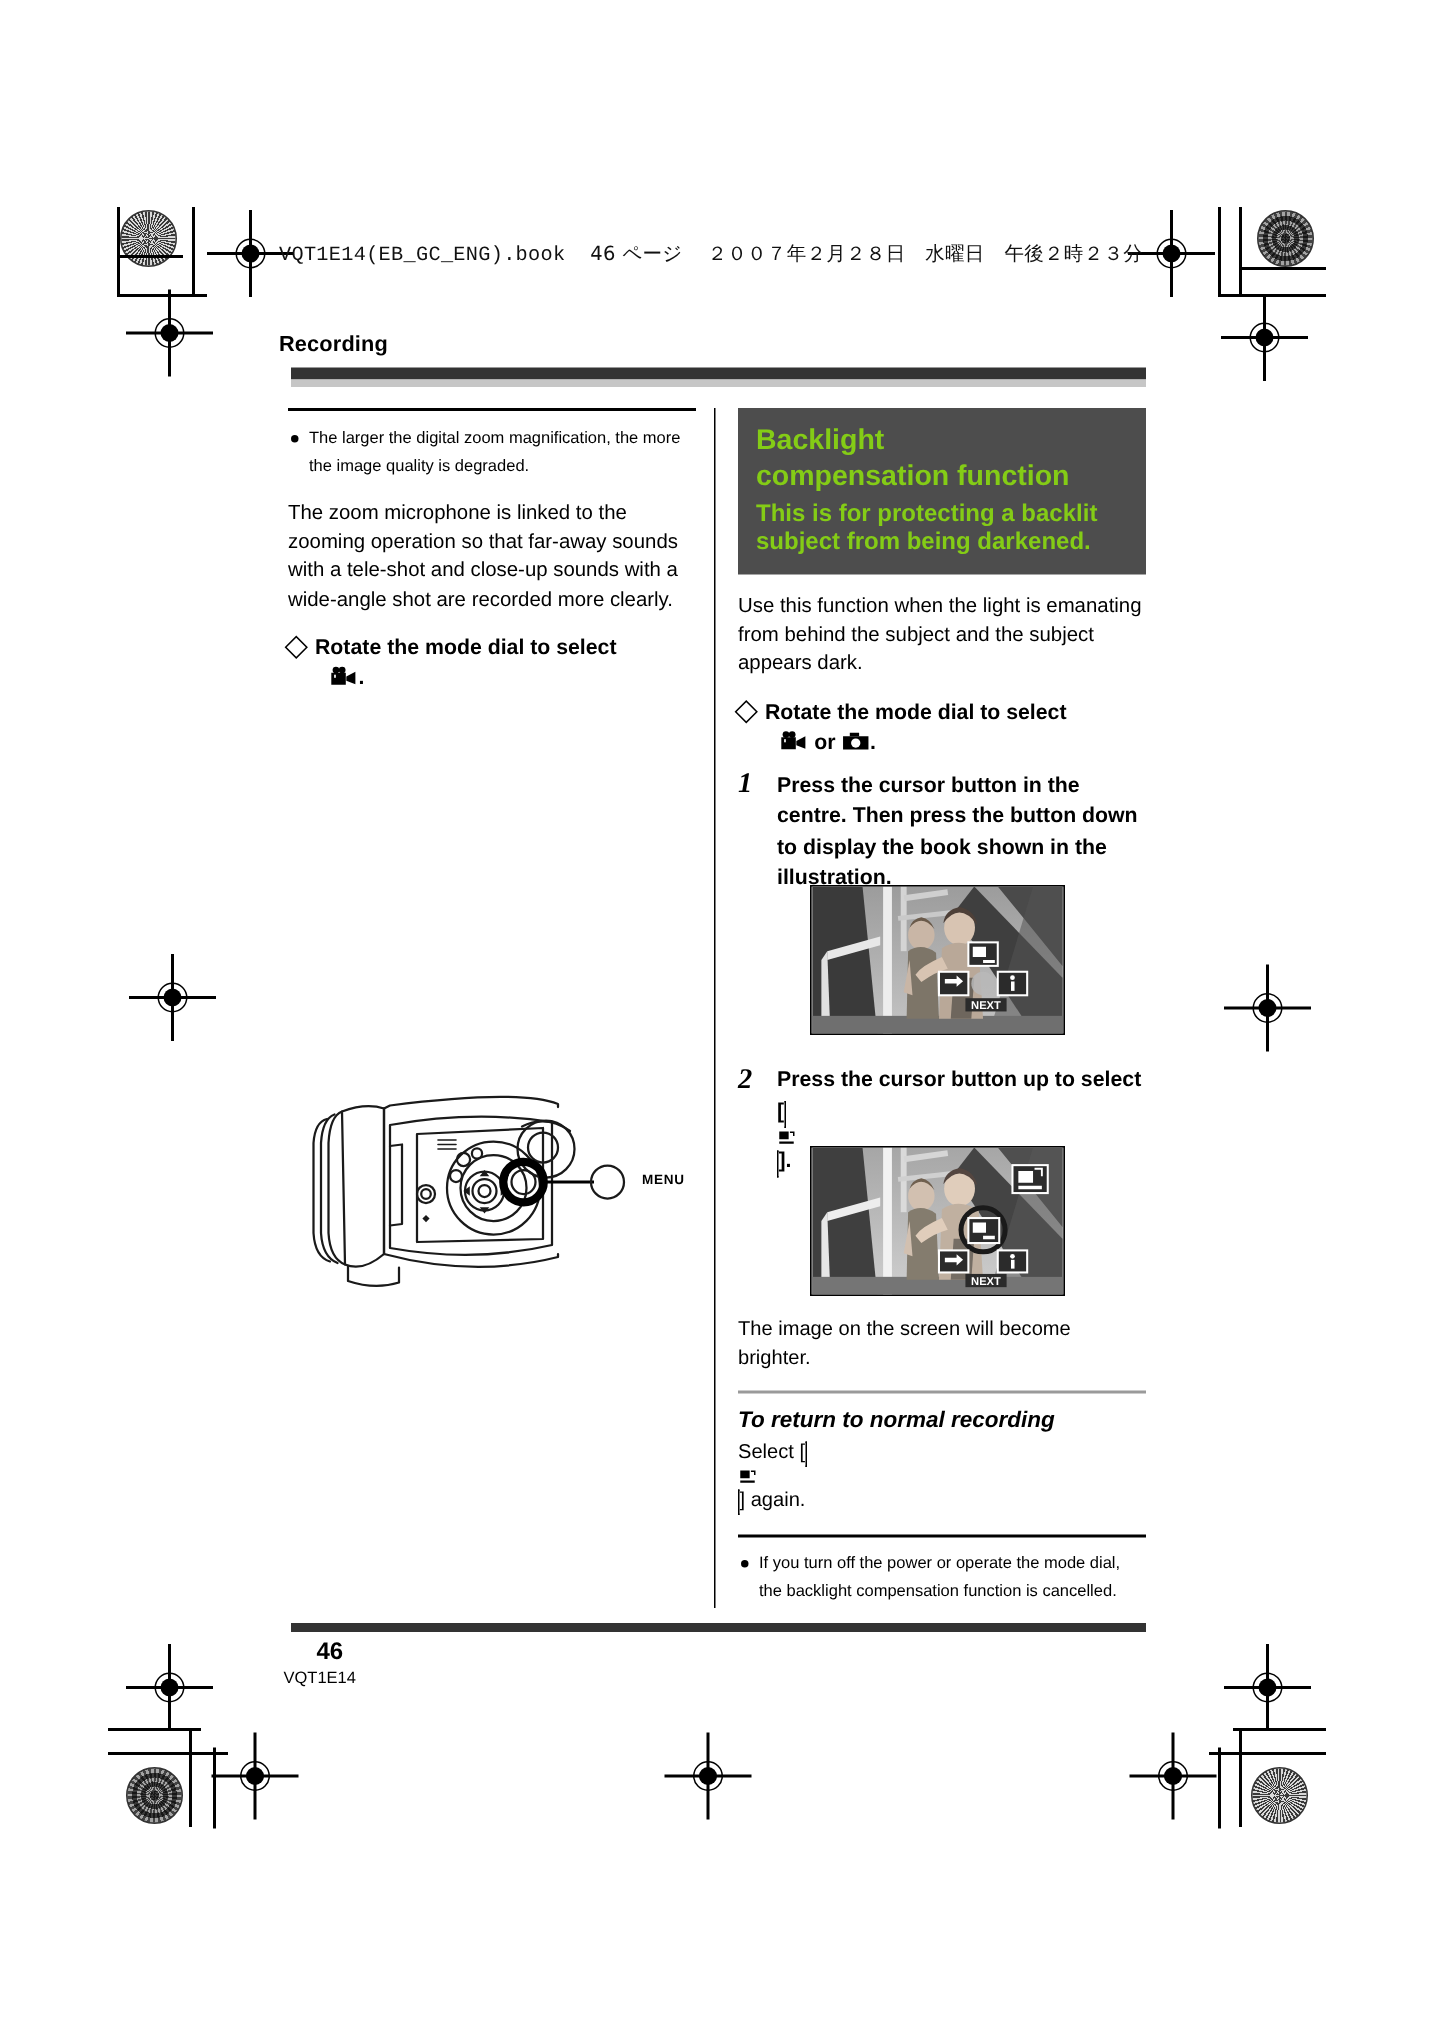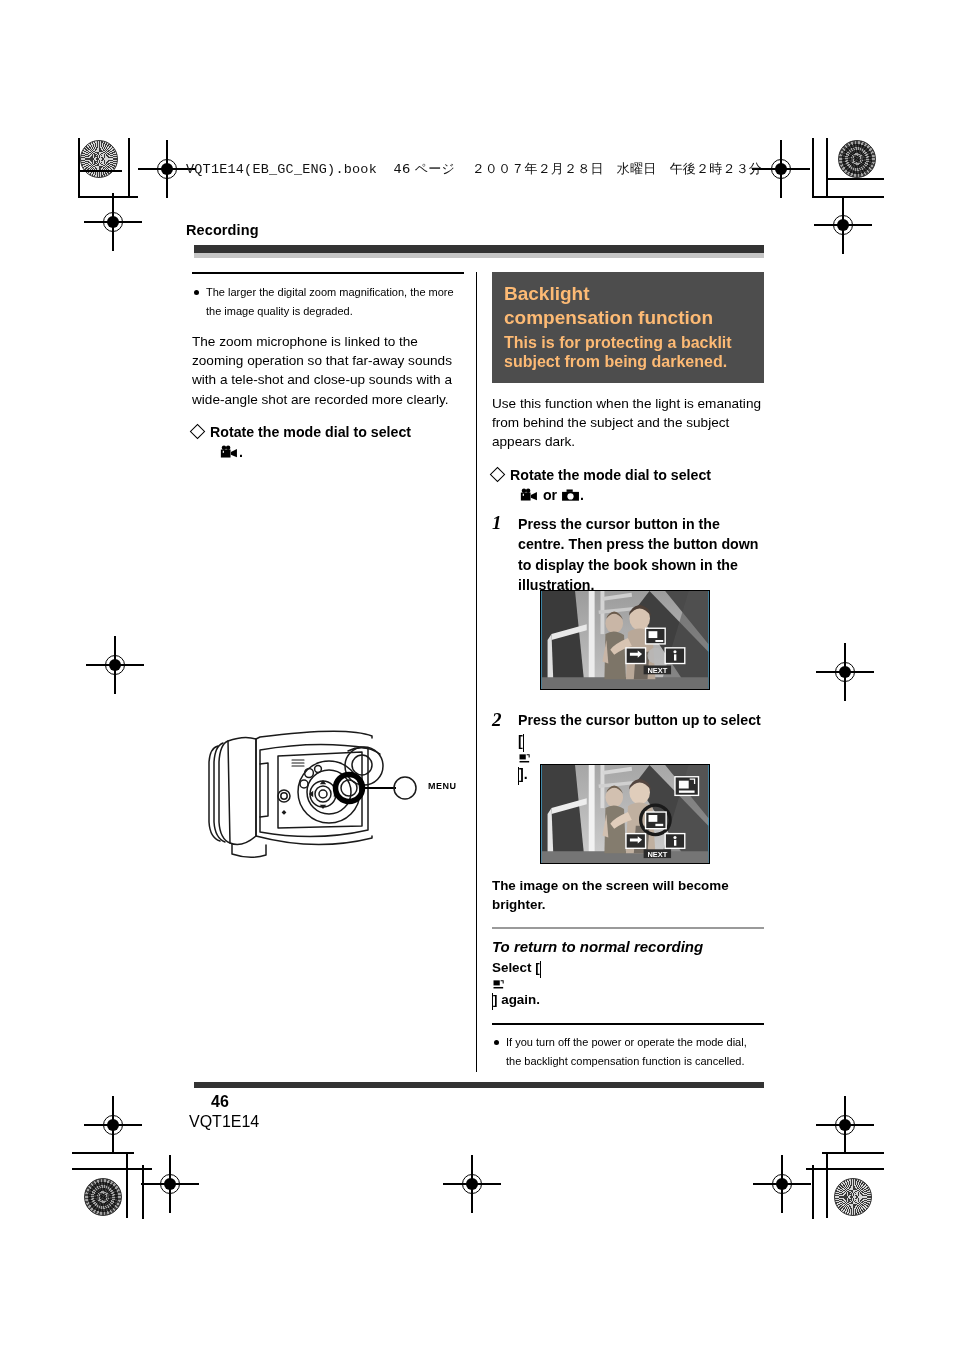"Backlight" div { color: #fdba74 -> #84cc16 }
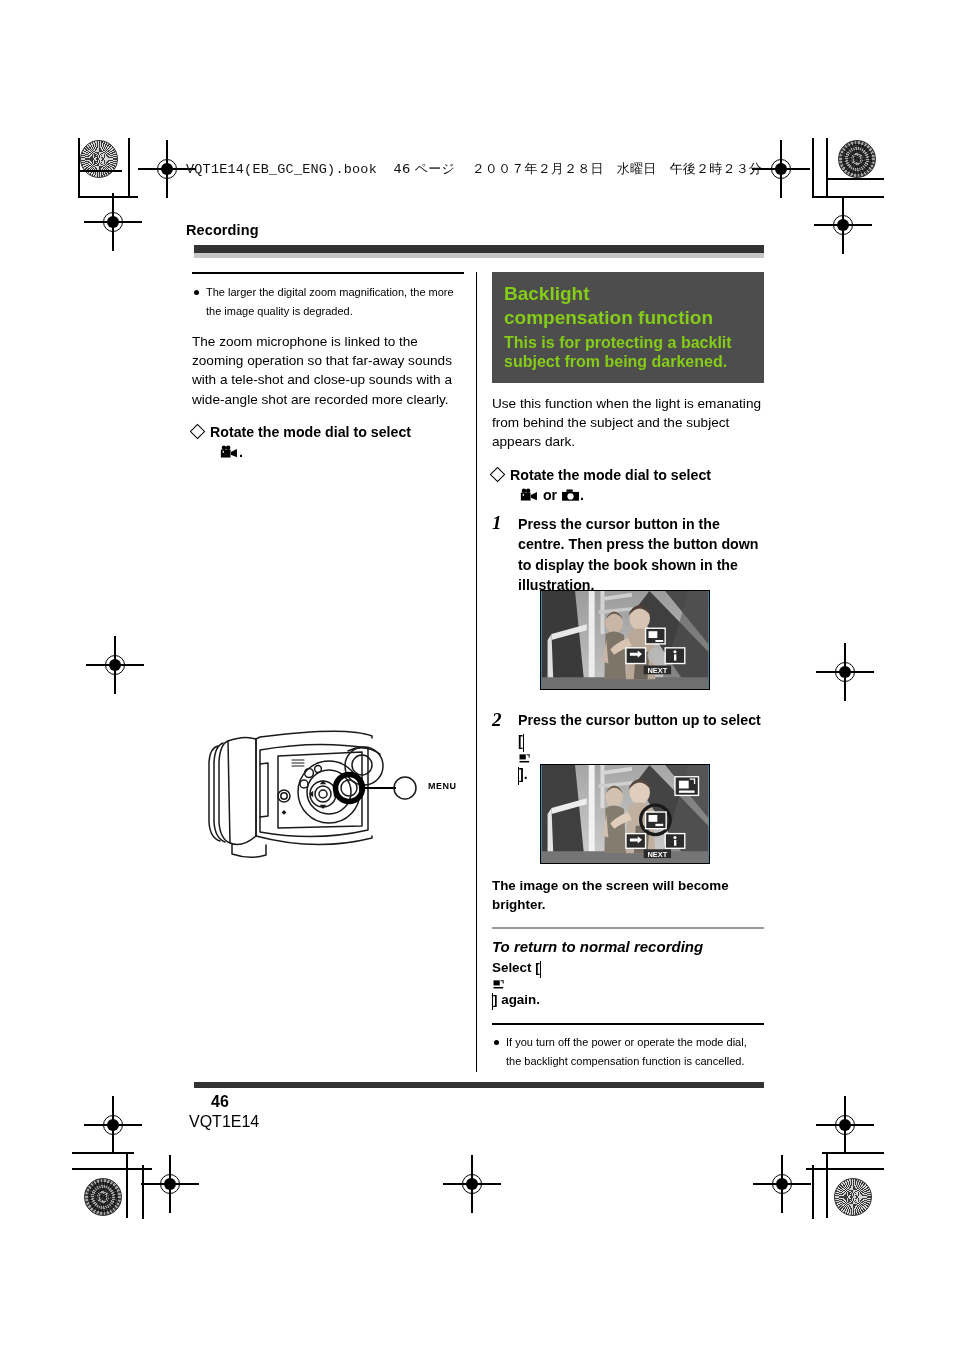"NEXT" .photo { background: #0ea5e9 -> #a3a3a3 }
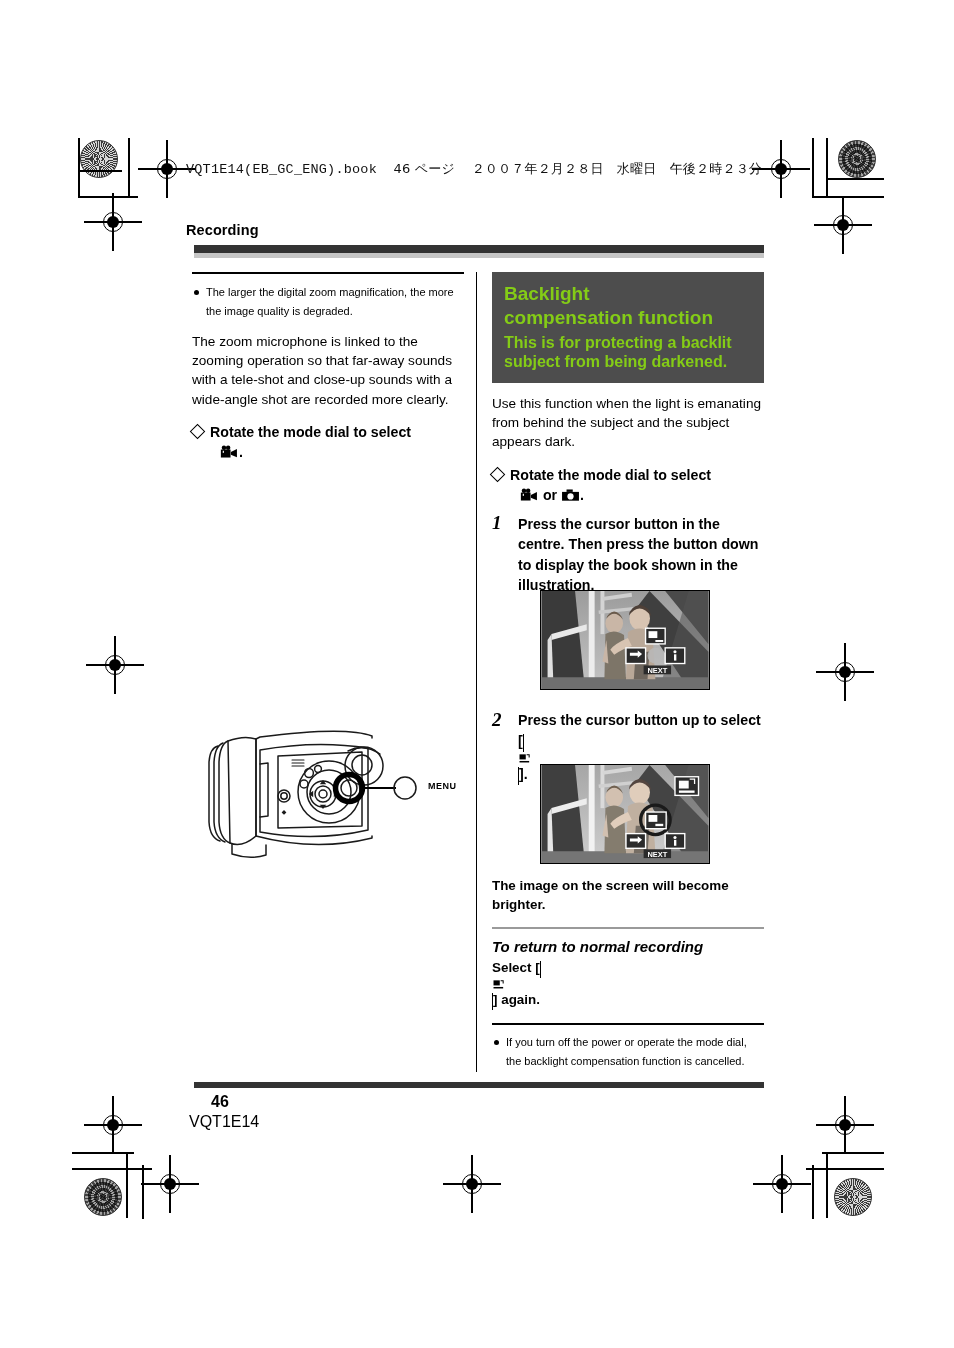"The image on the screen" .caption { font-weight: bold -> none }
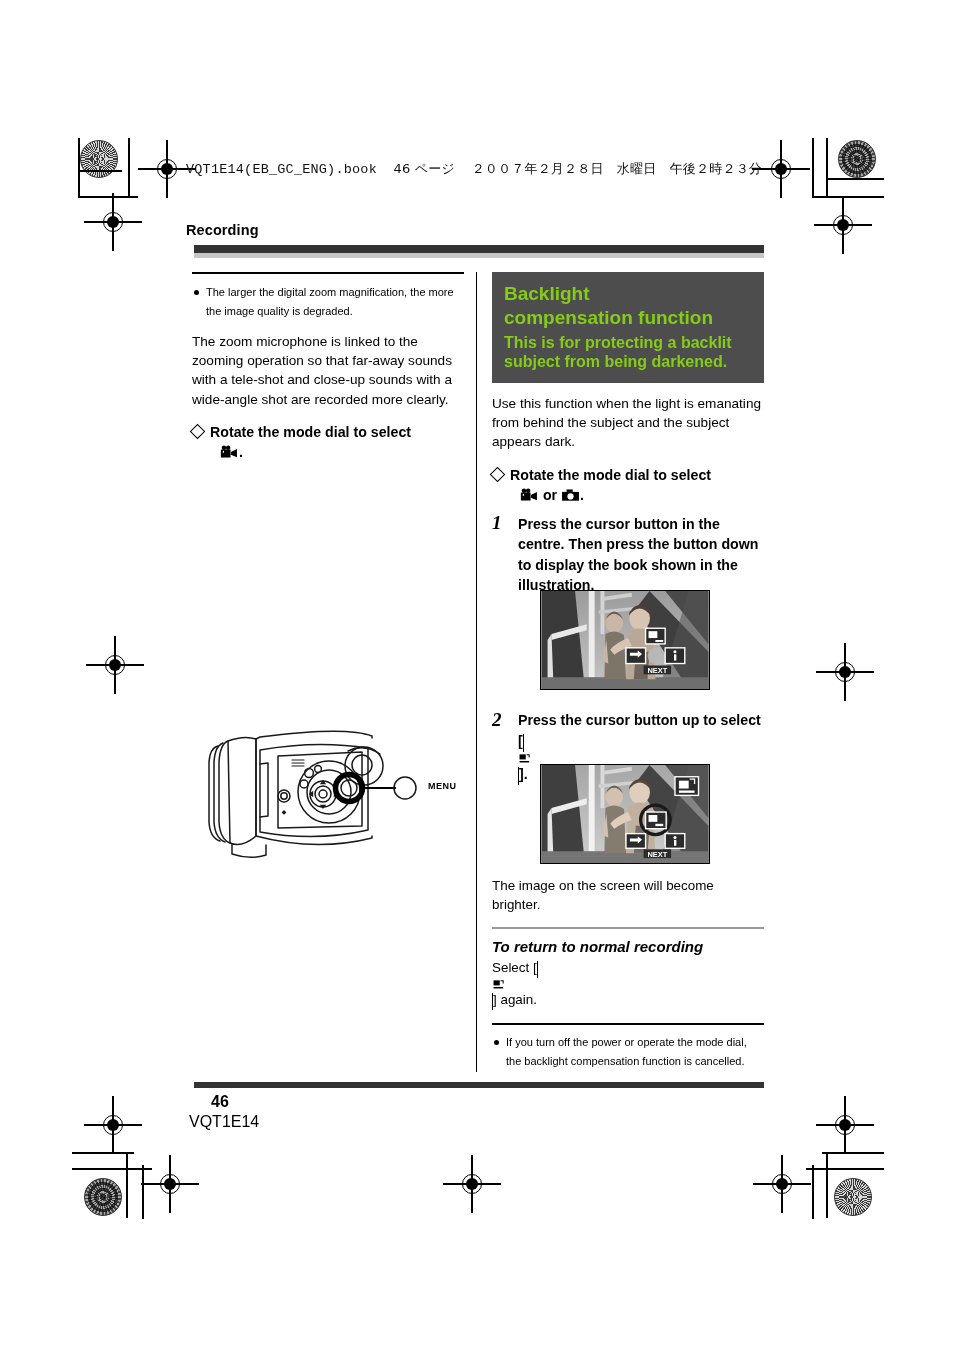"VQT1E14" .footcode { font-size: 16px -> 11px }
